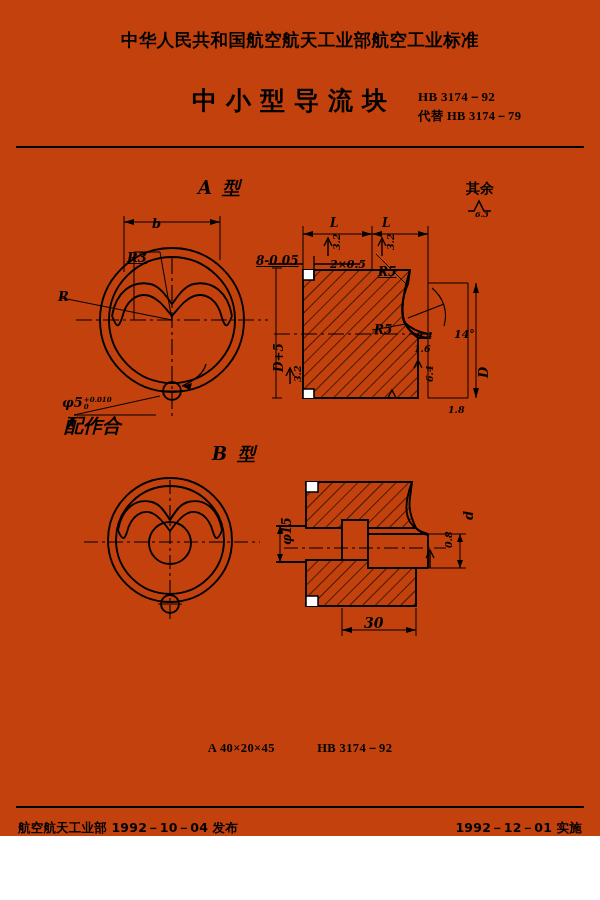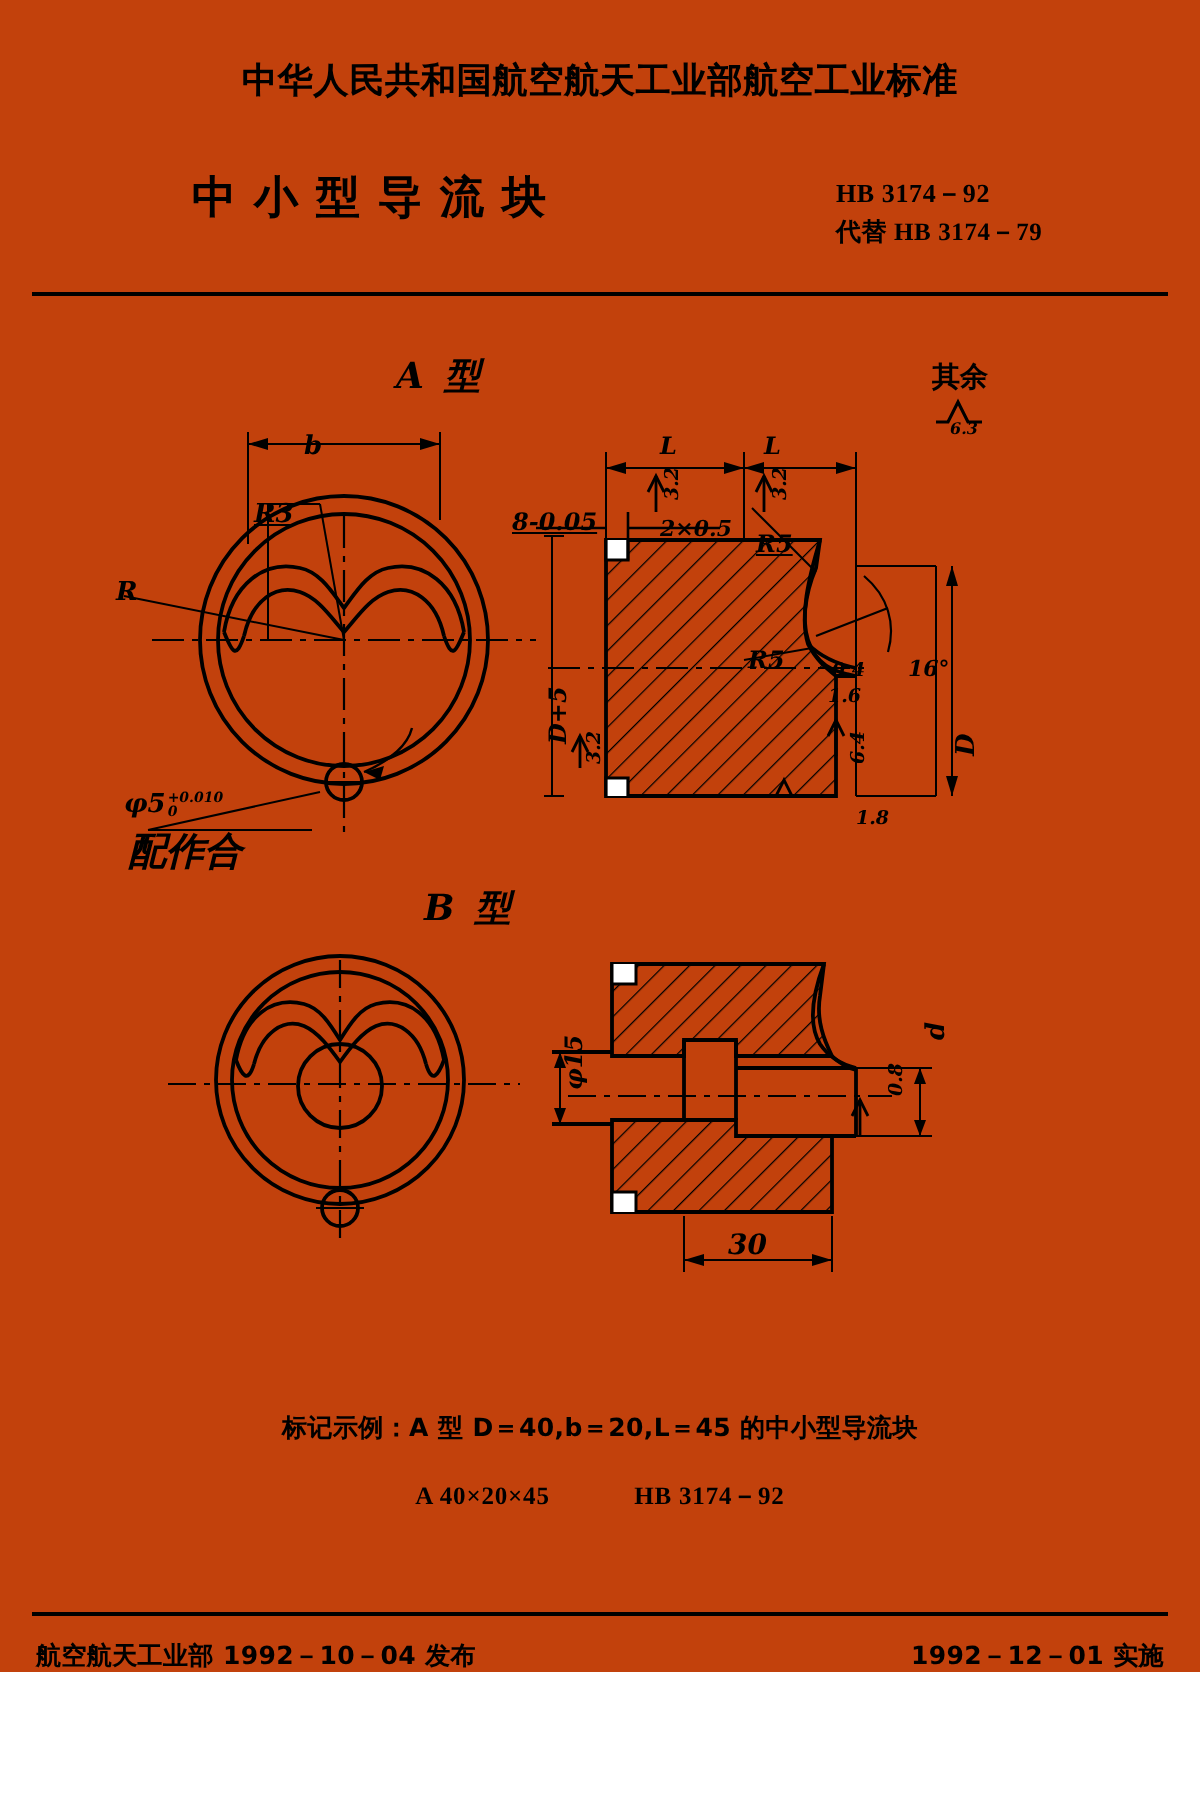"中小型导流块" .std-title { font-size: 22px -> 25px; text-align: left -> right }
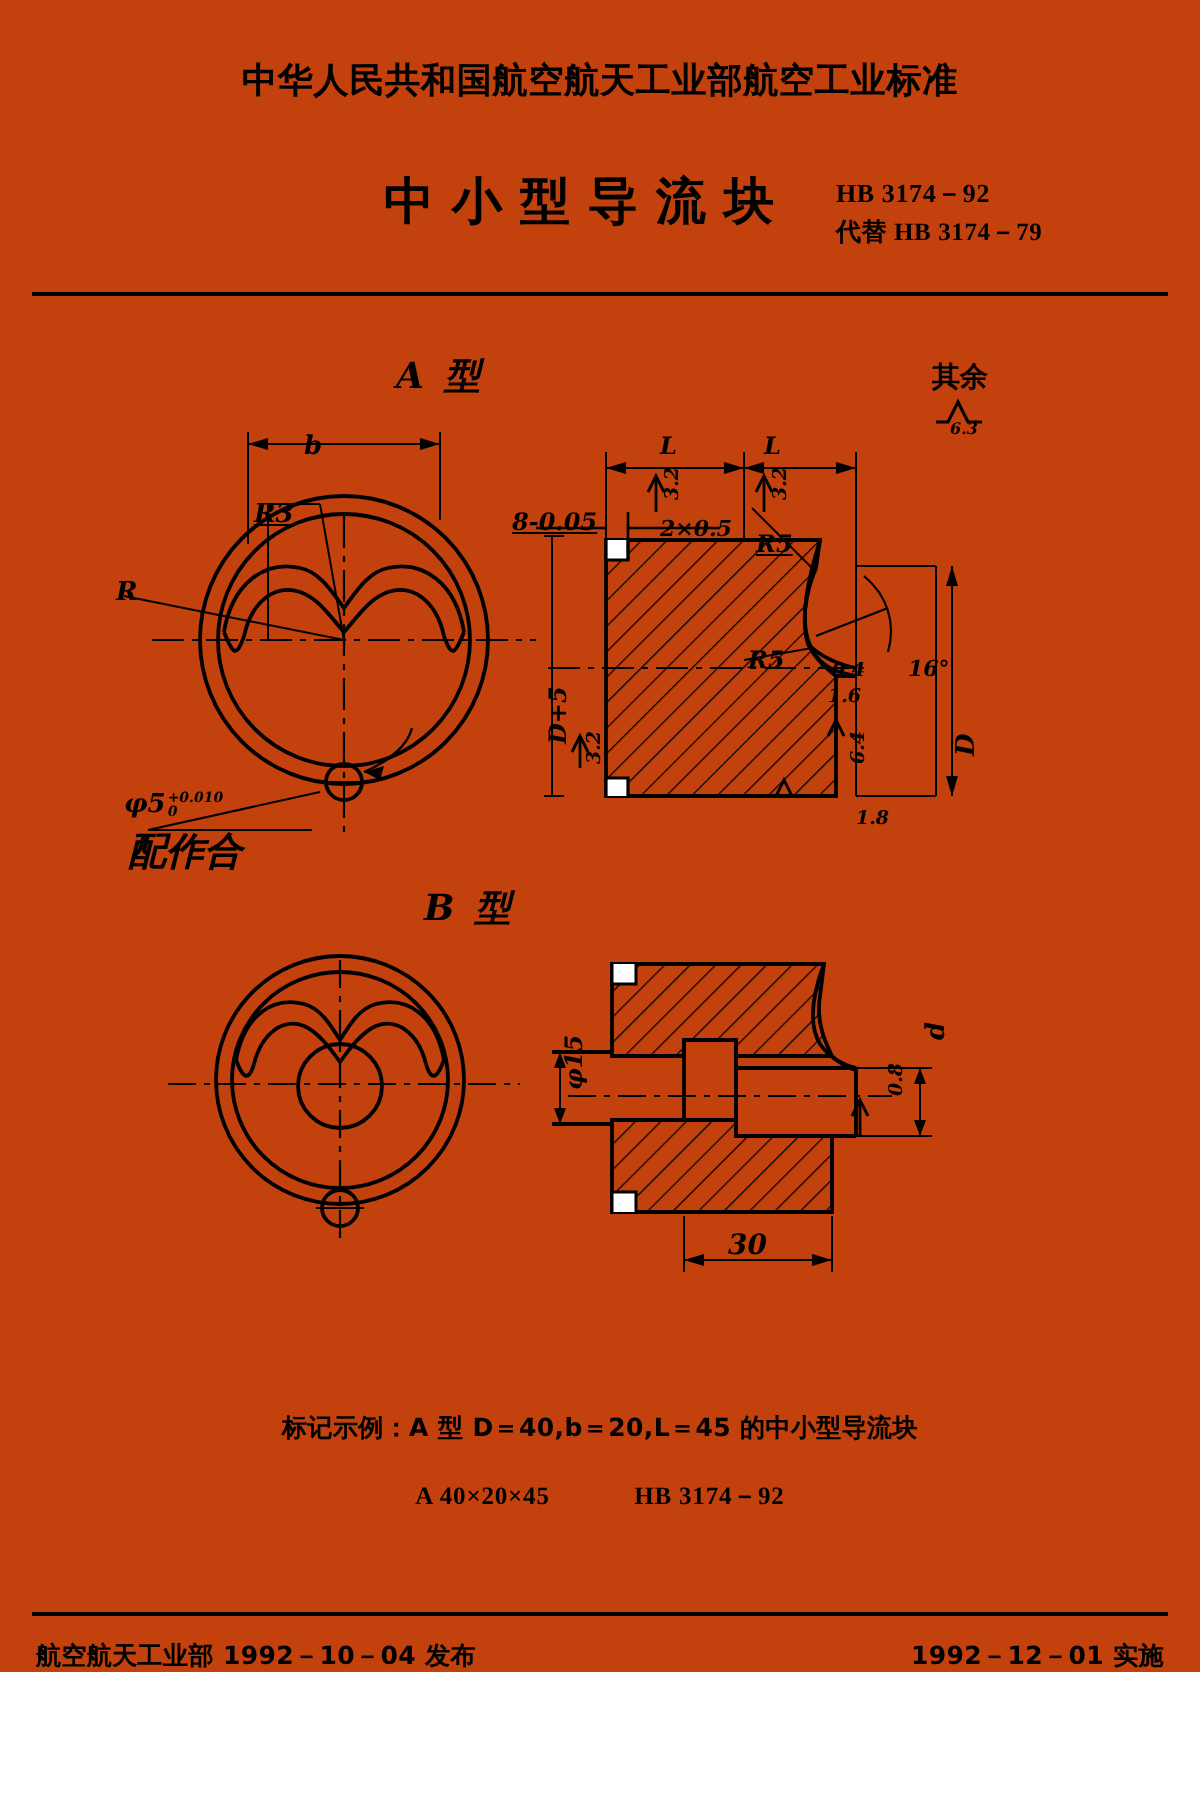"16°" div.hand { text: 16 -> 14 }
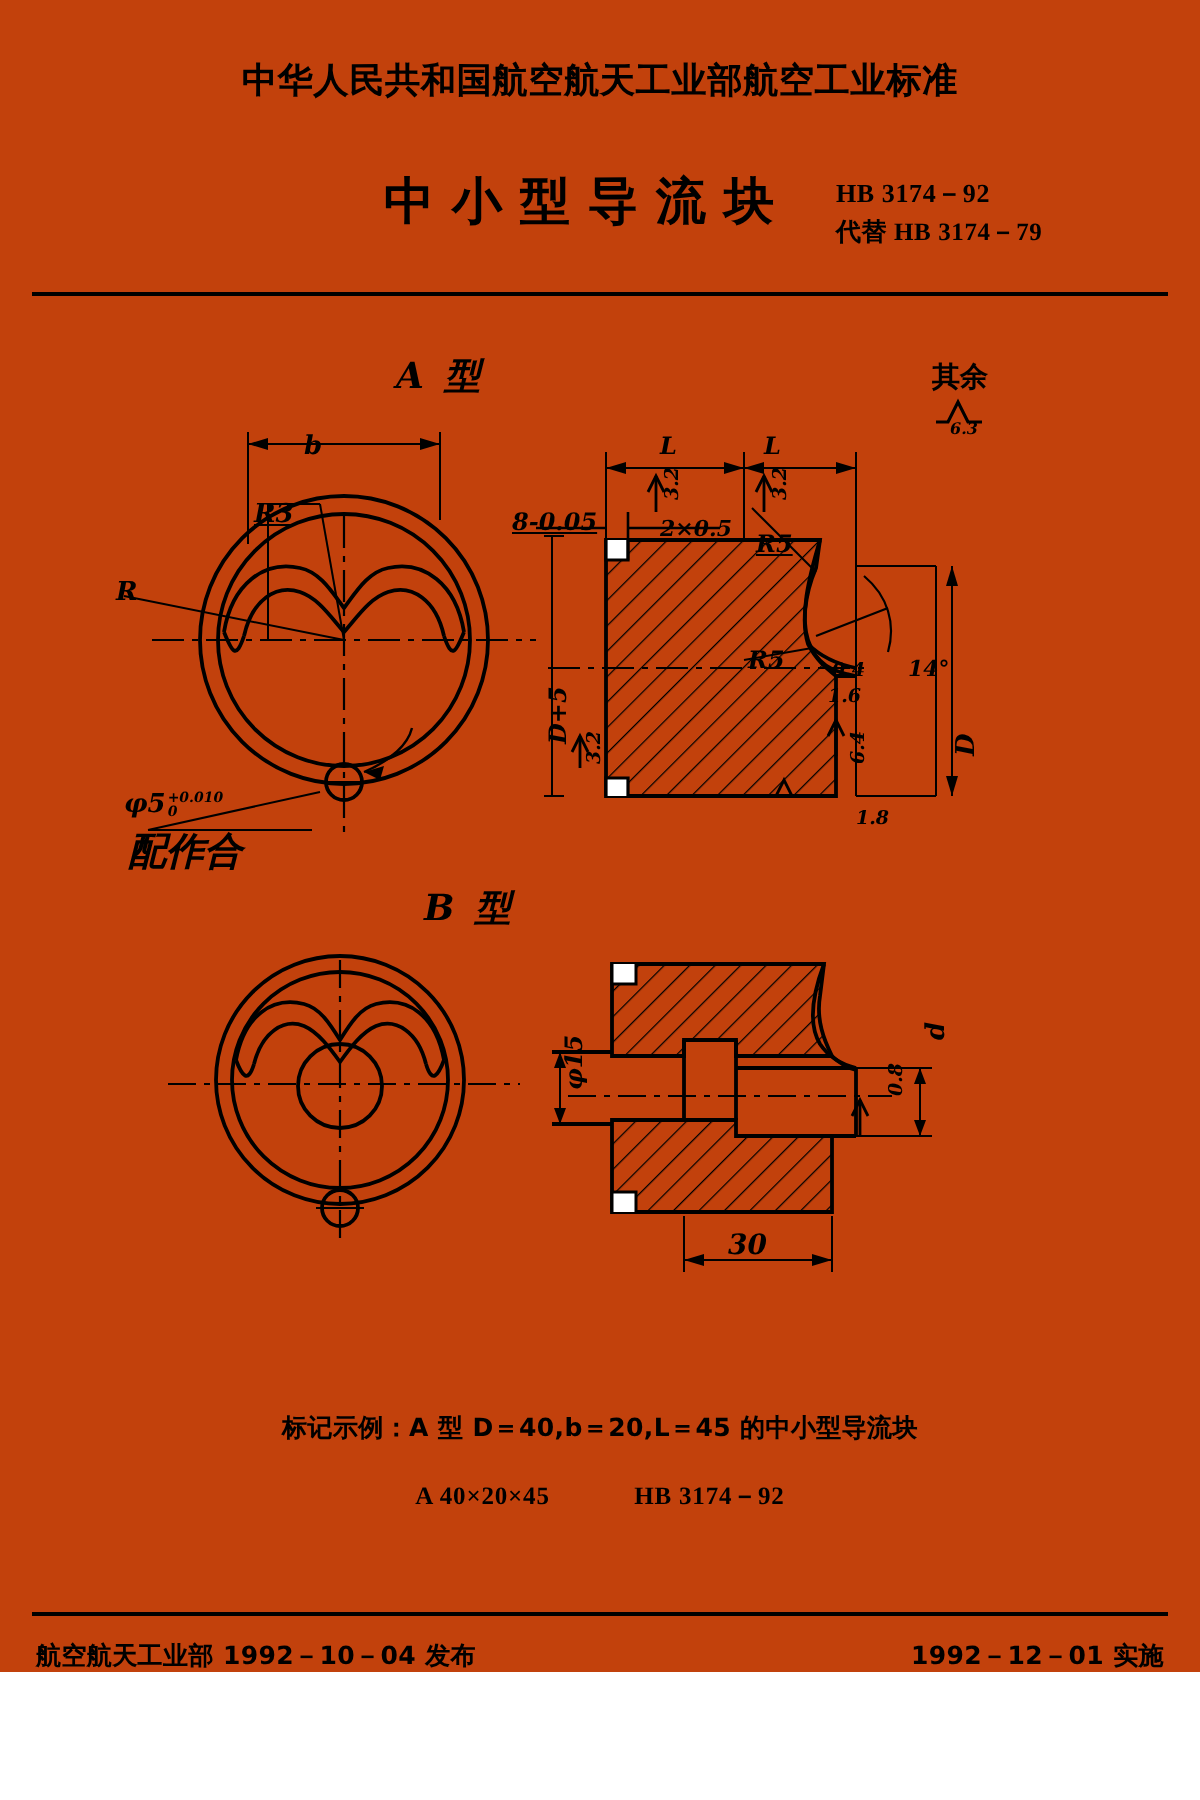"1.8" div.hand { left: 428px -> 448px }
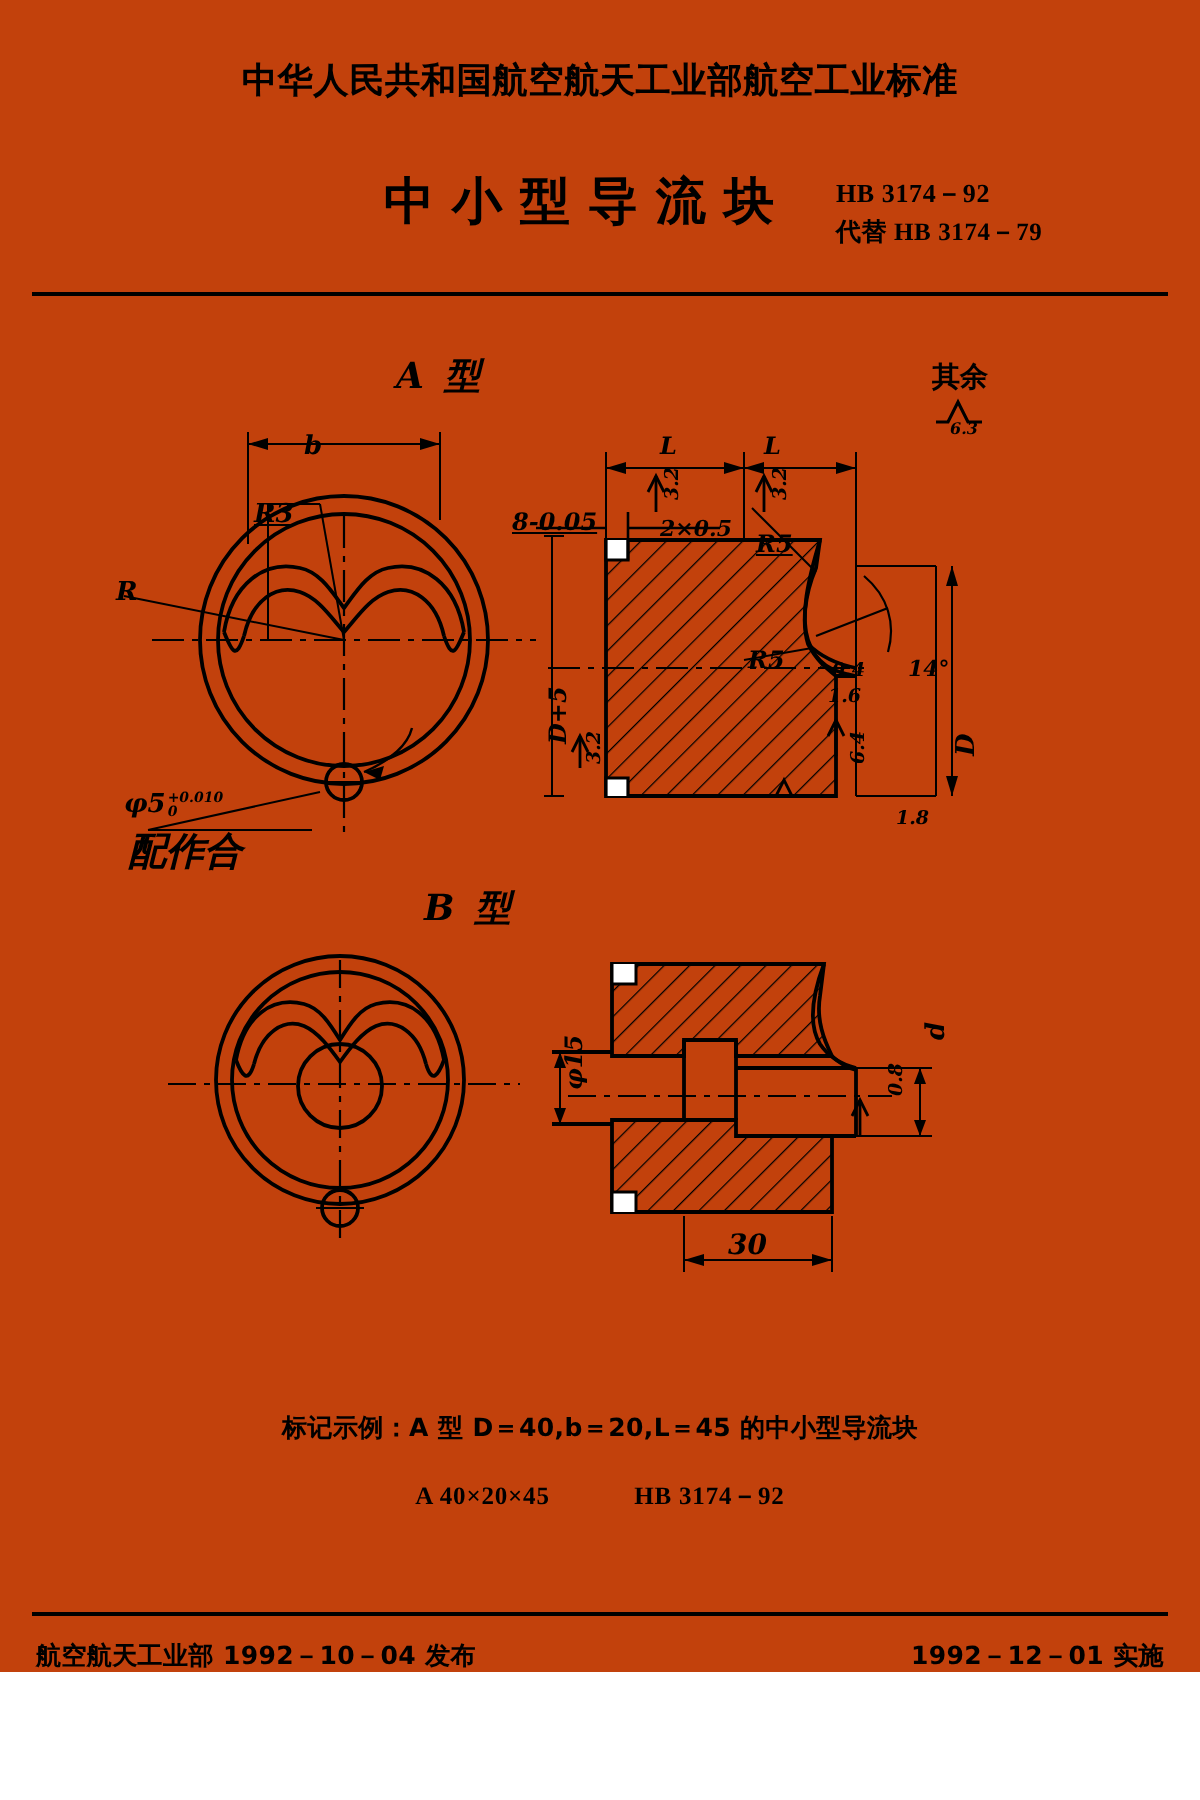"标记示例：A 型 D＝40,b＝20,L＝45 的中小型导流块" div.note-1 { html: <div>标记示例：A 型 D＝40,b＝20,L＝45 的中小型导流块</div> -> none }
